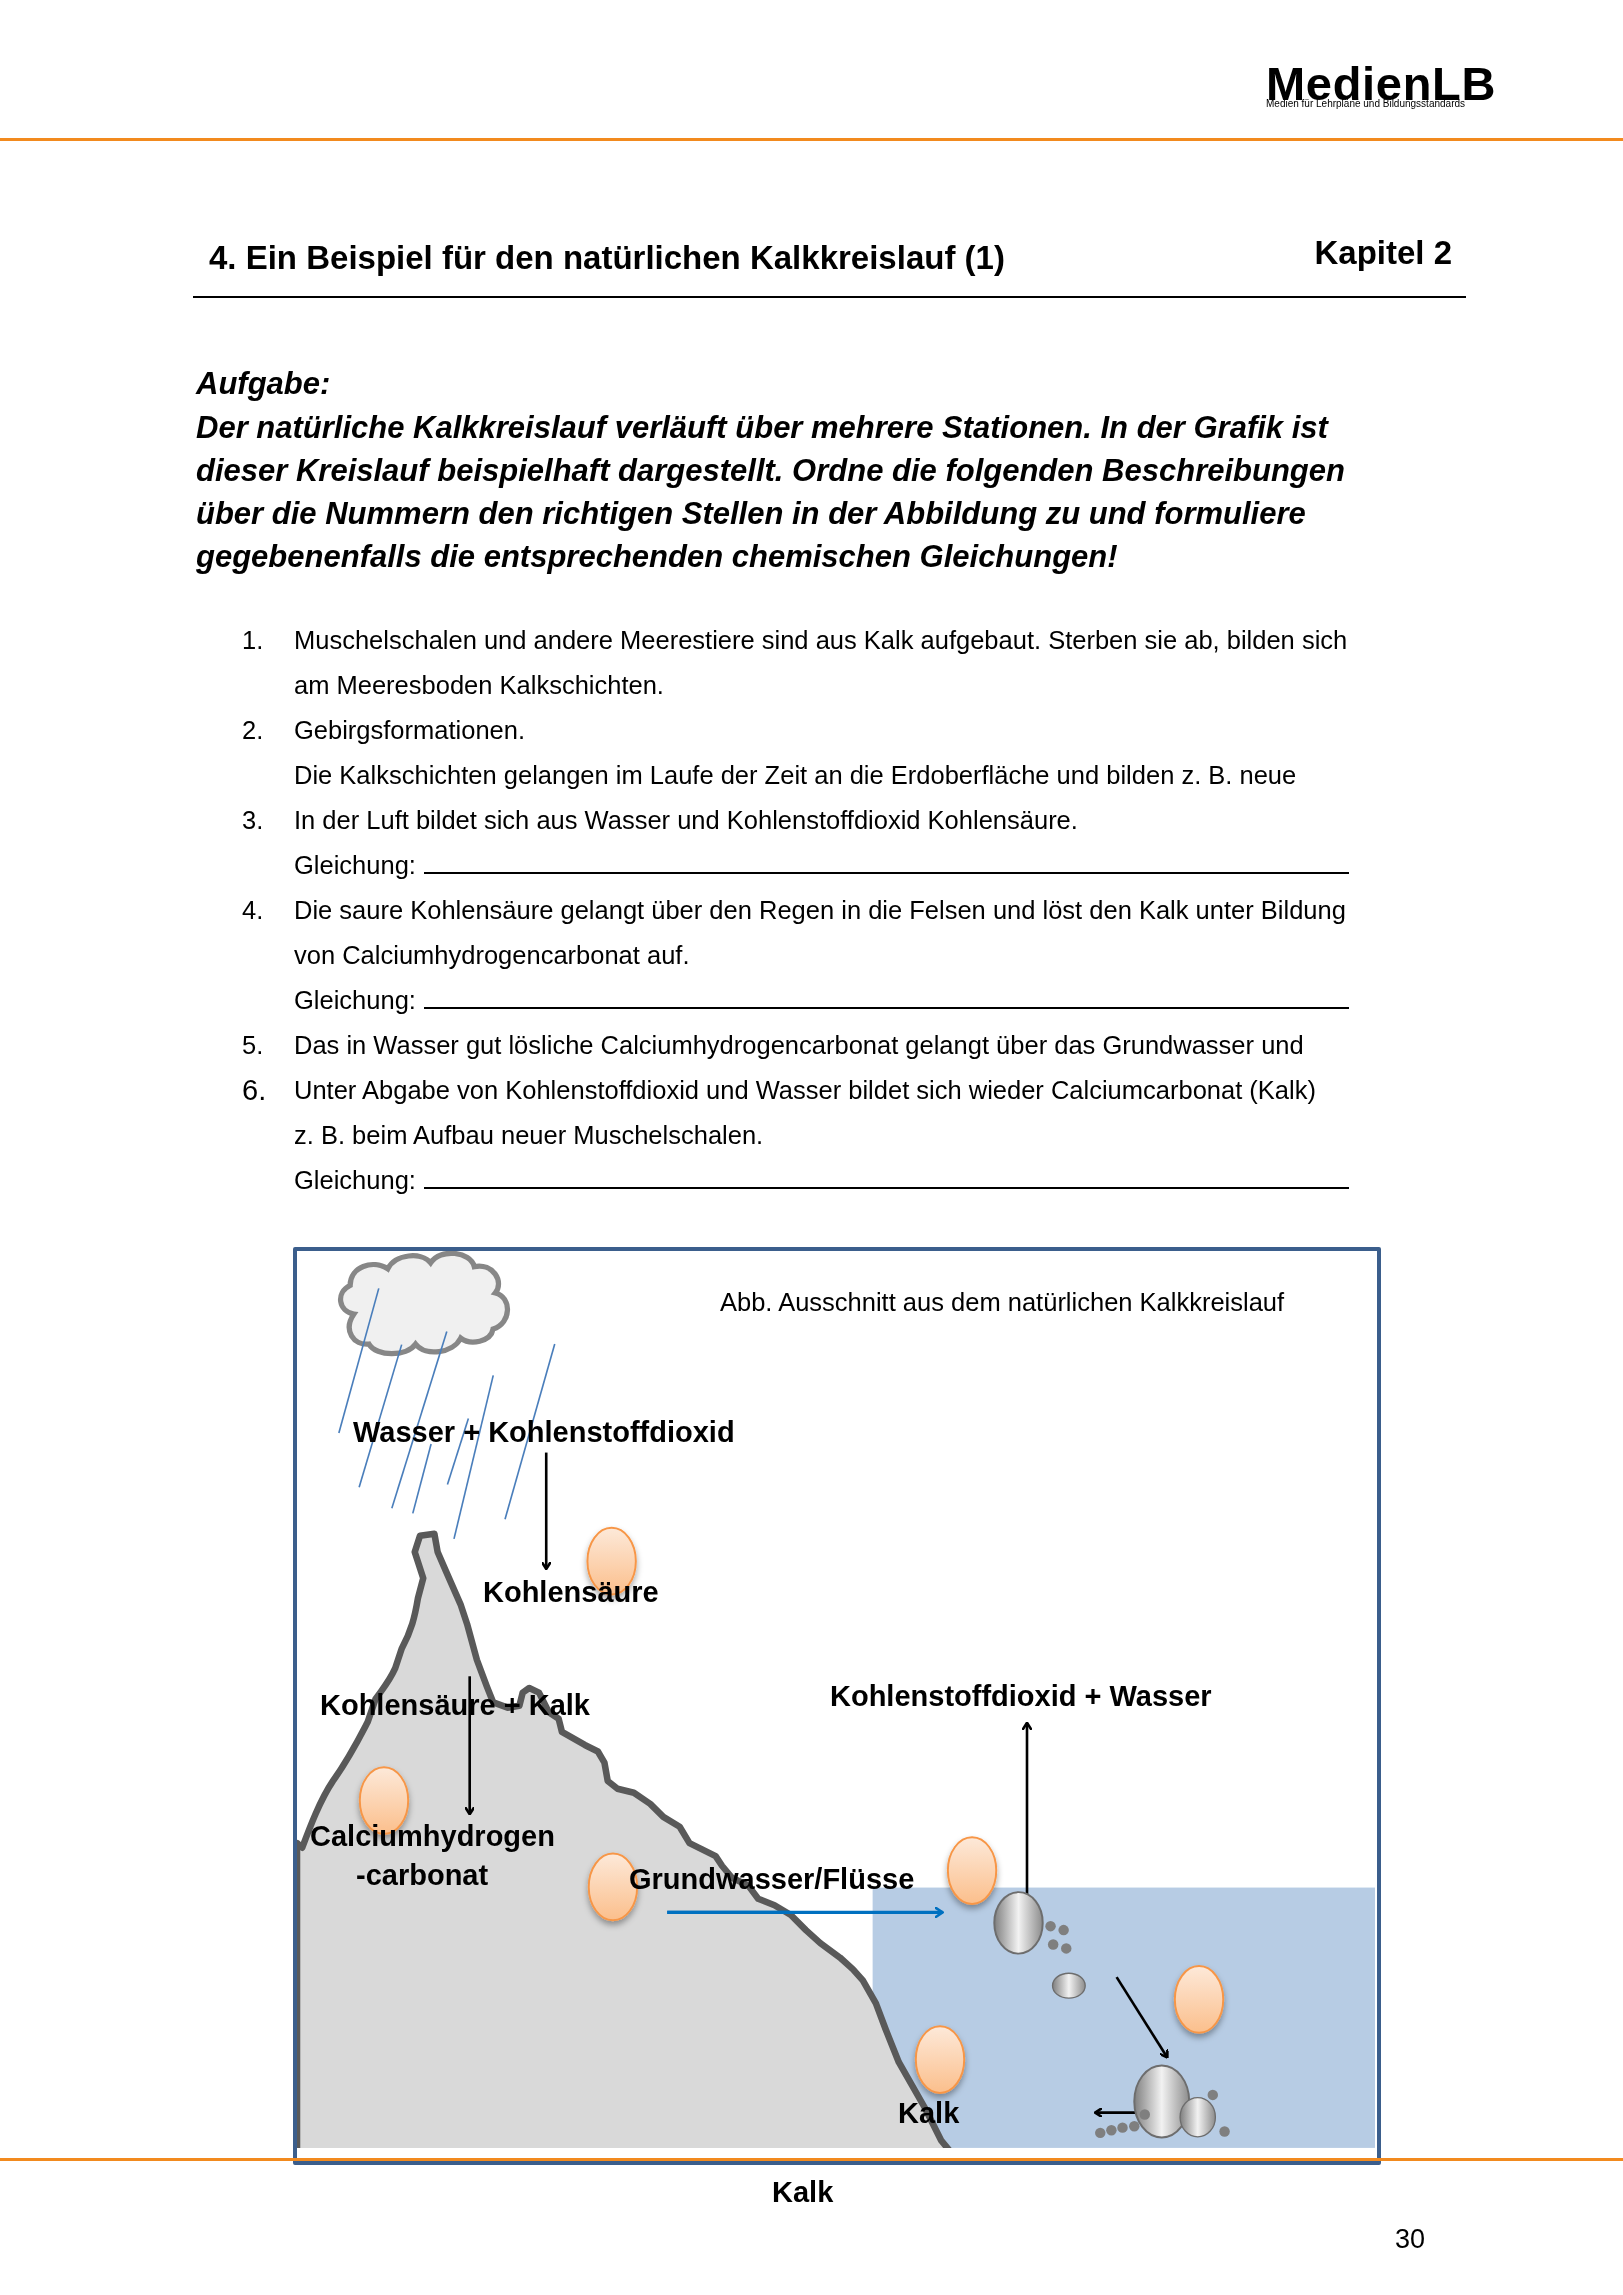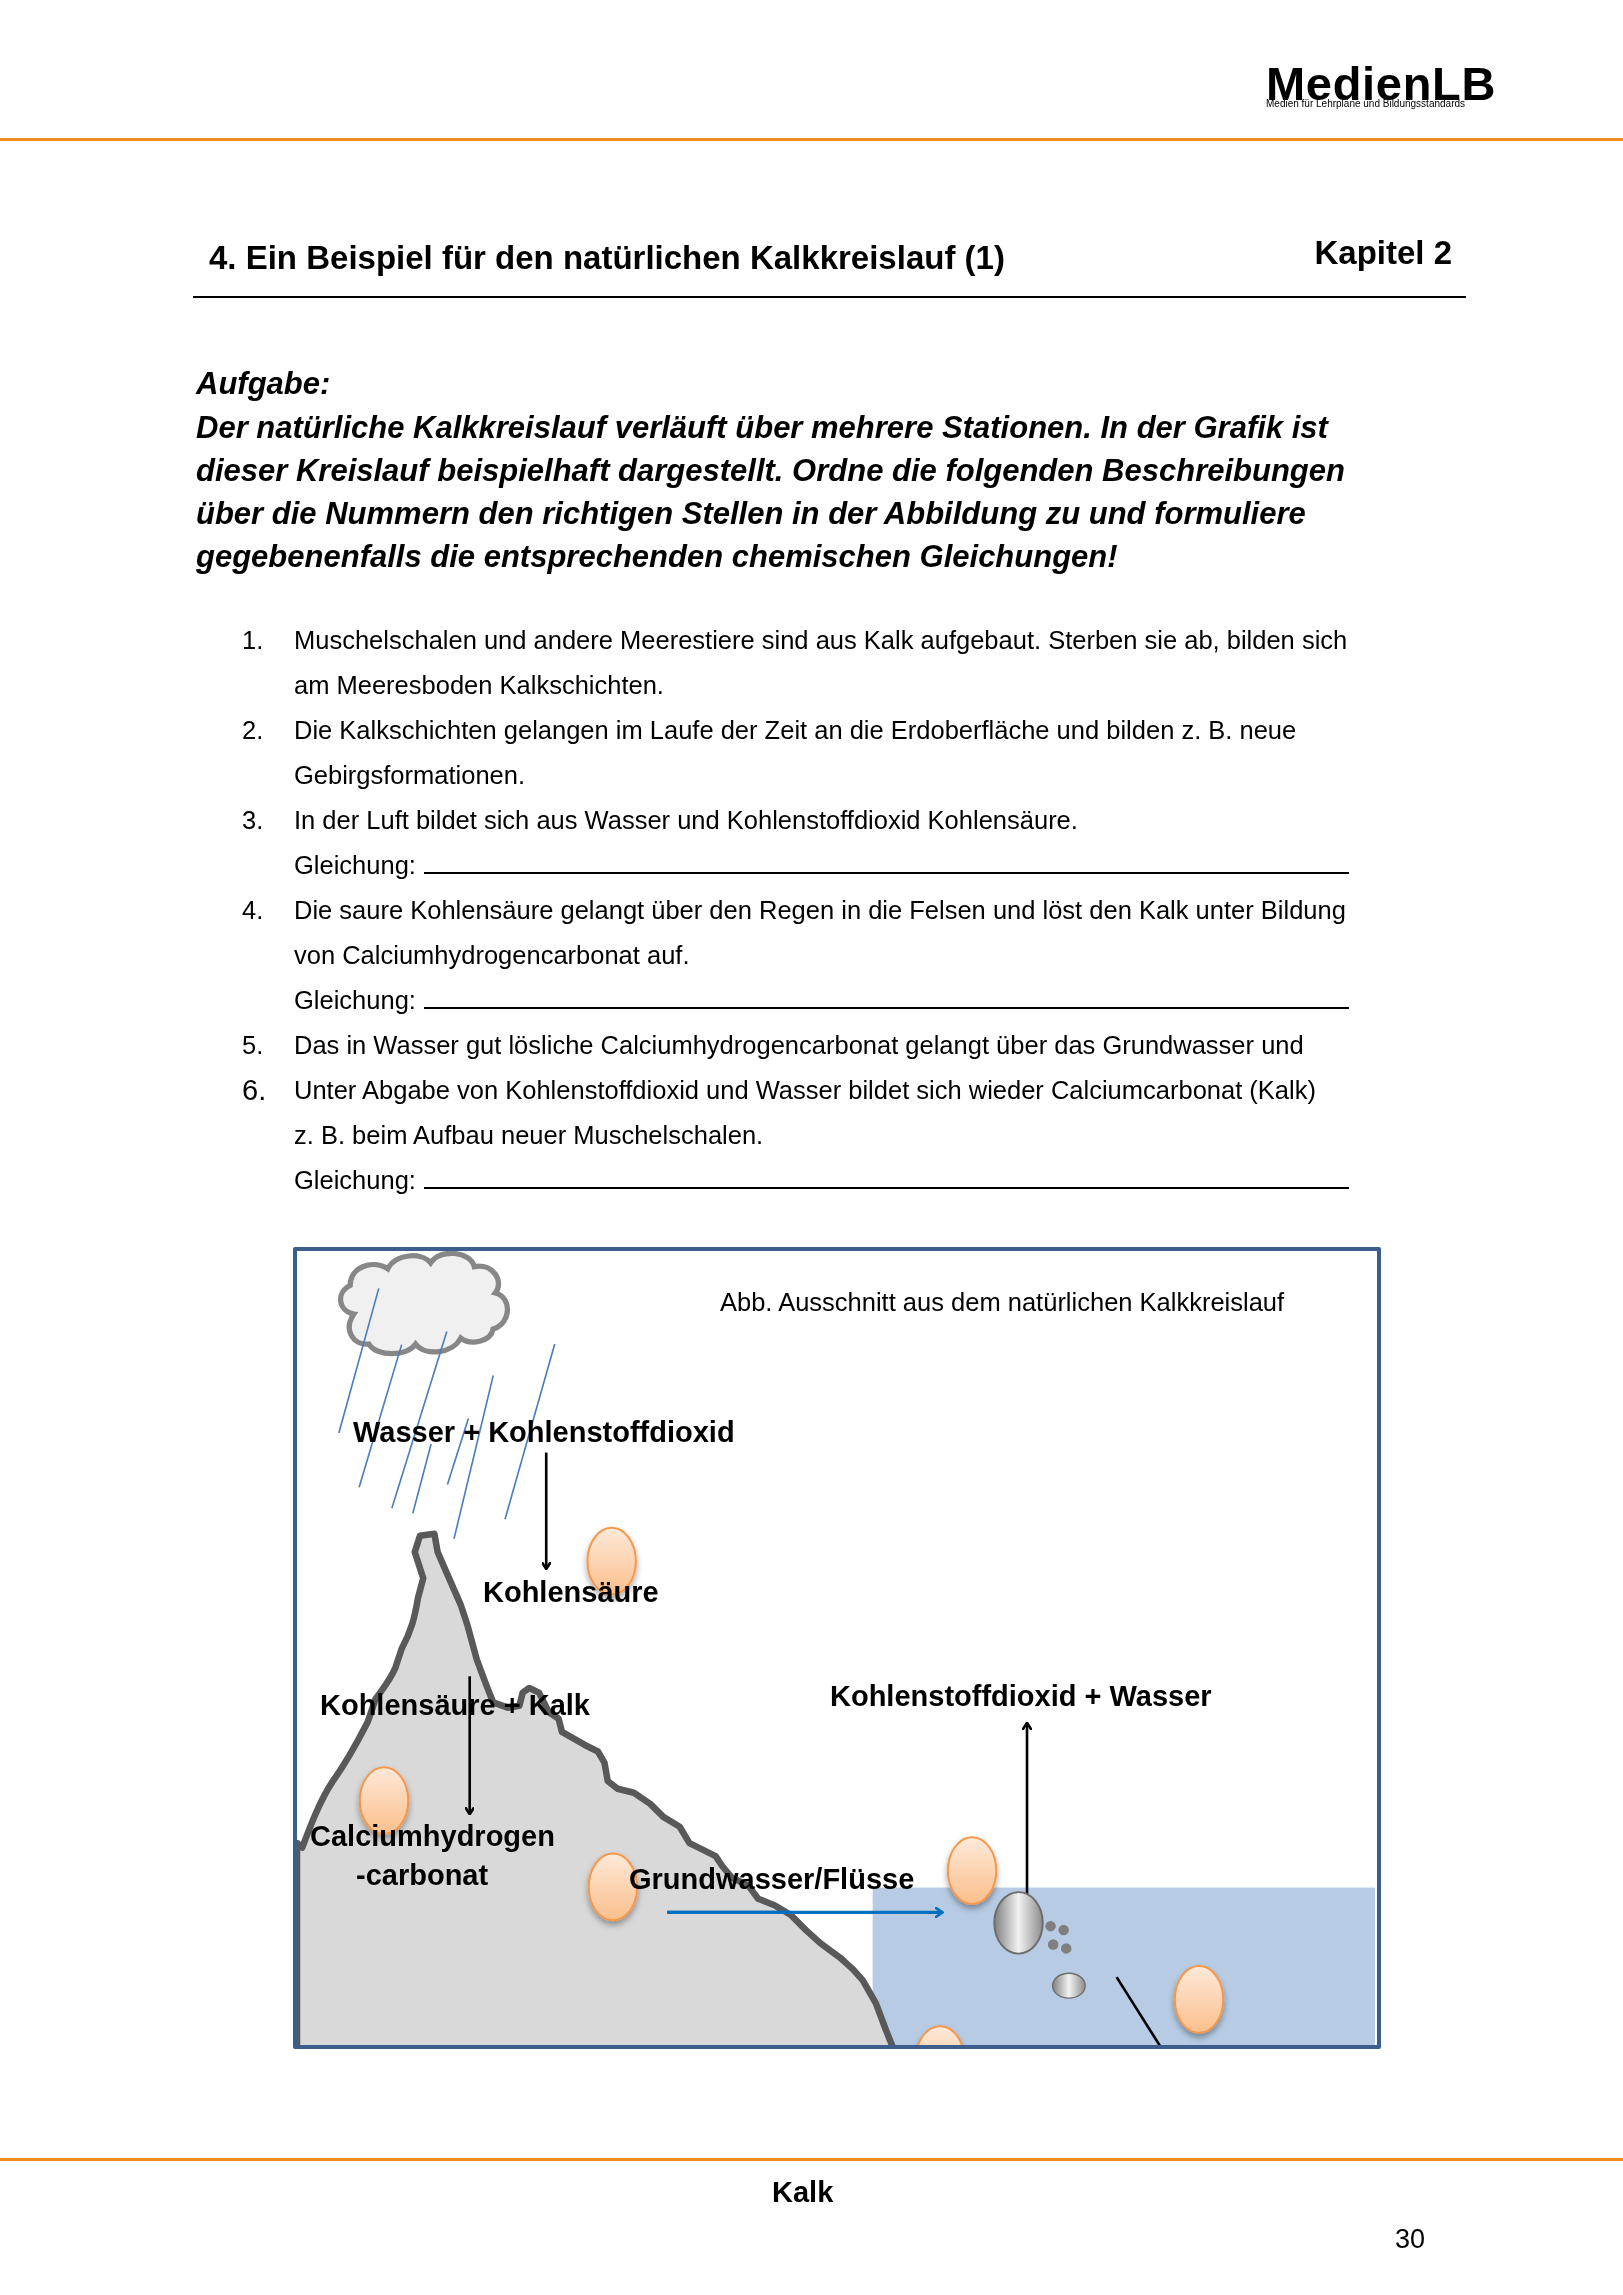"Die Kalkschichten gelangen im Laufe" div { order: before "Gebirgsformationen." -> after "Gebirgsformationen." }
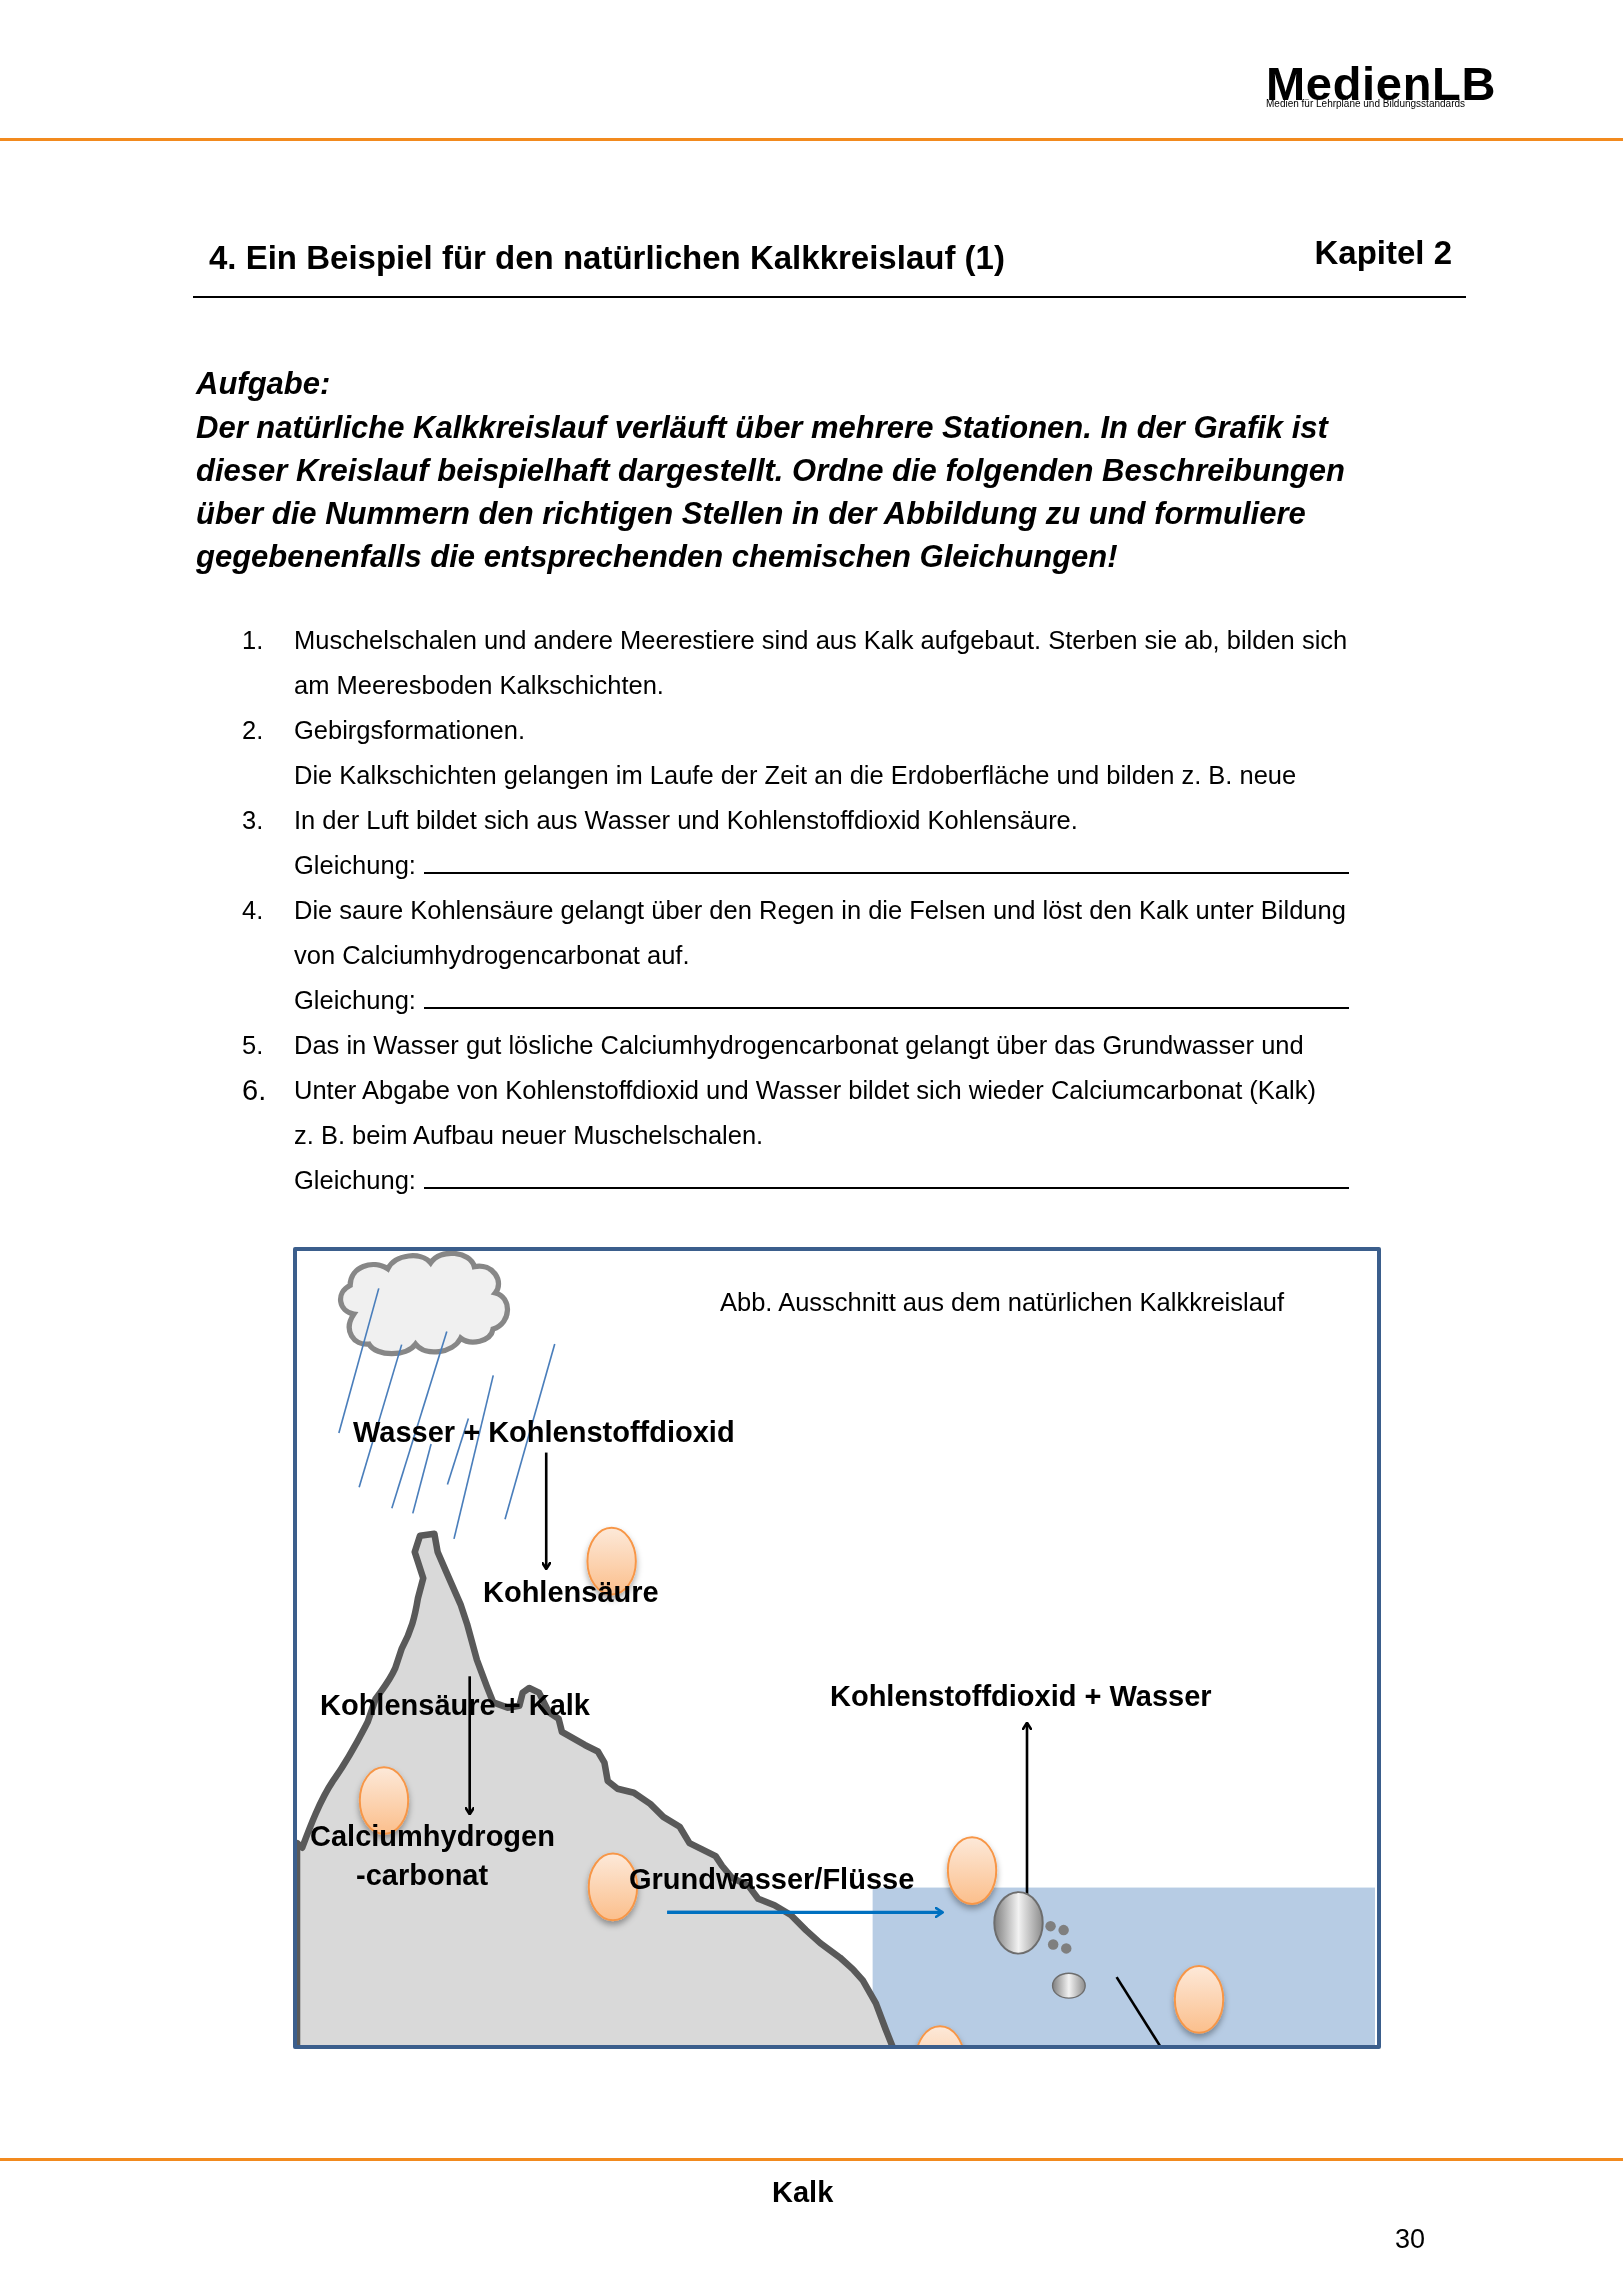"Abb. Ausschnitt aus dem natürlichen" .diagram { height: 802px -> 918px }
